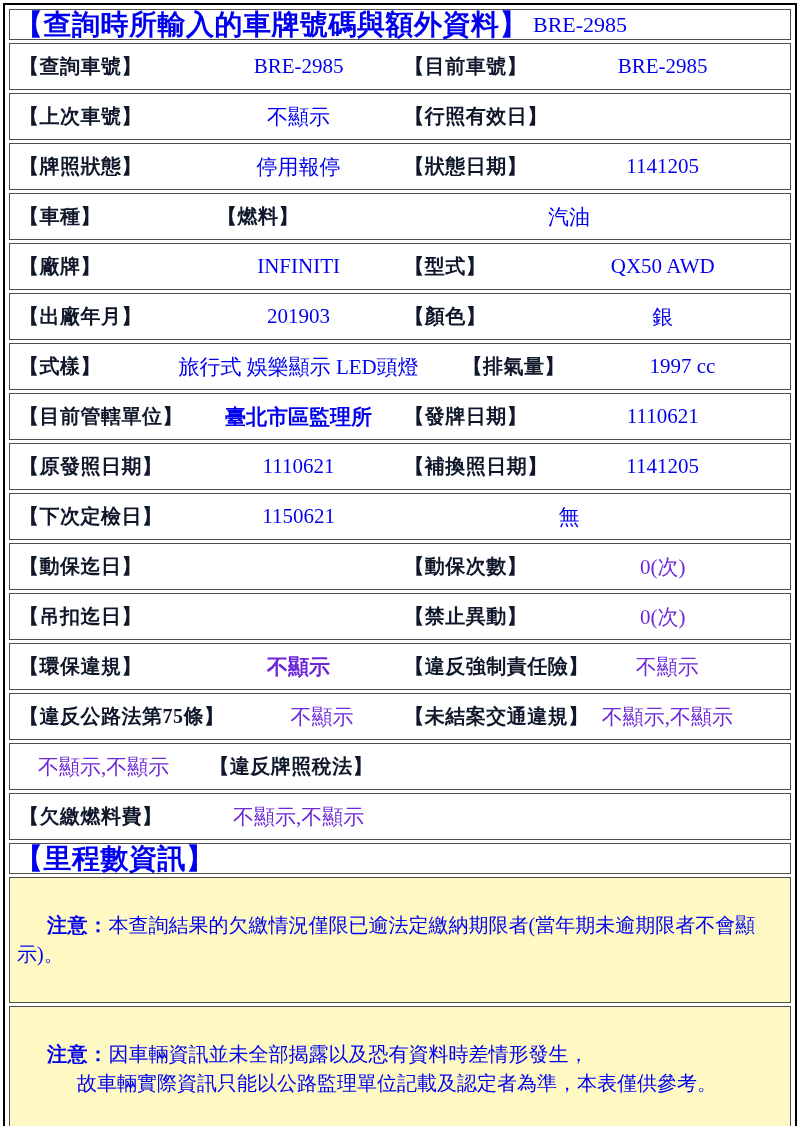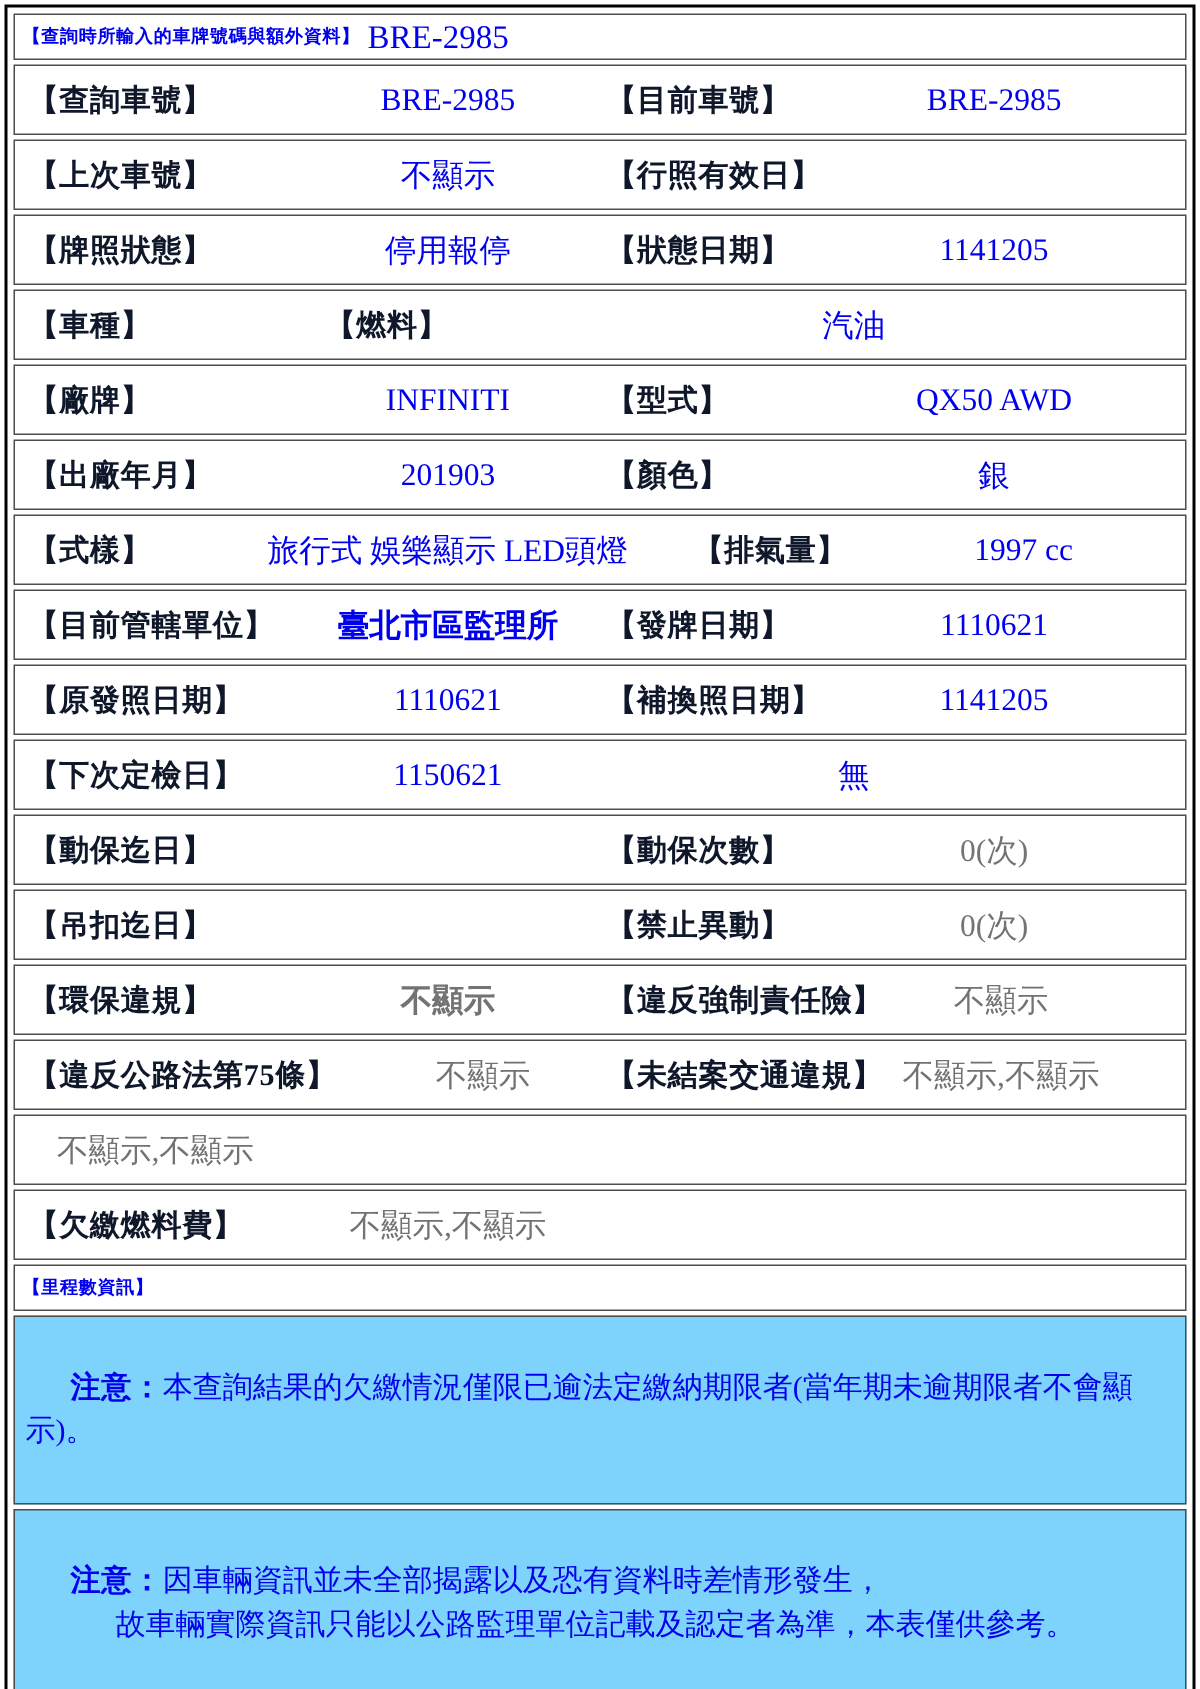"【查詢時所輸入的車牌號碼與額外資料】" .t-label { font-size: 12px -> 28px }
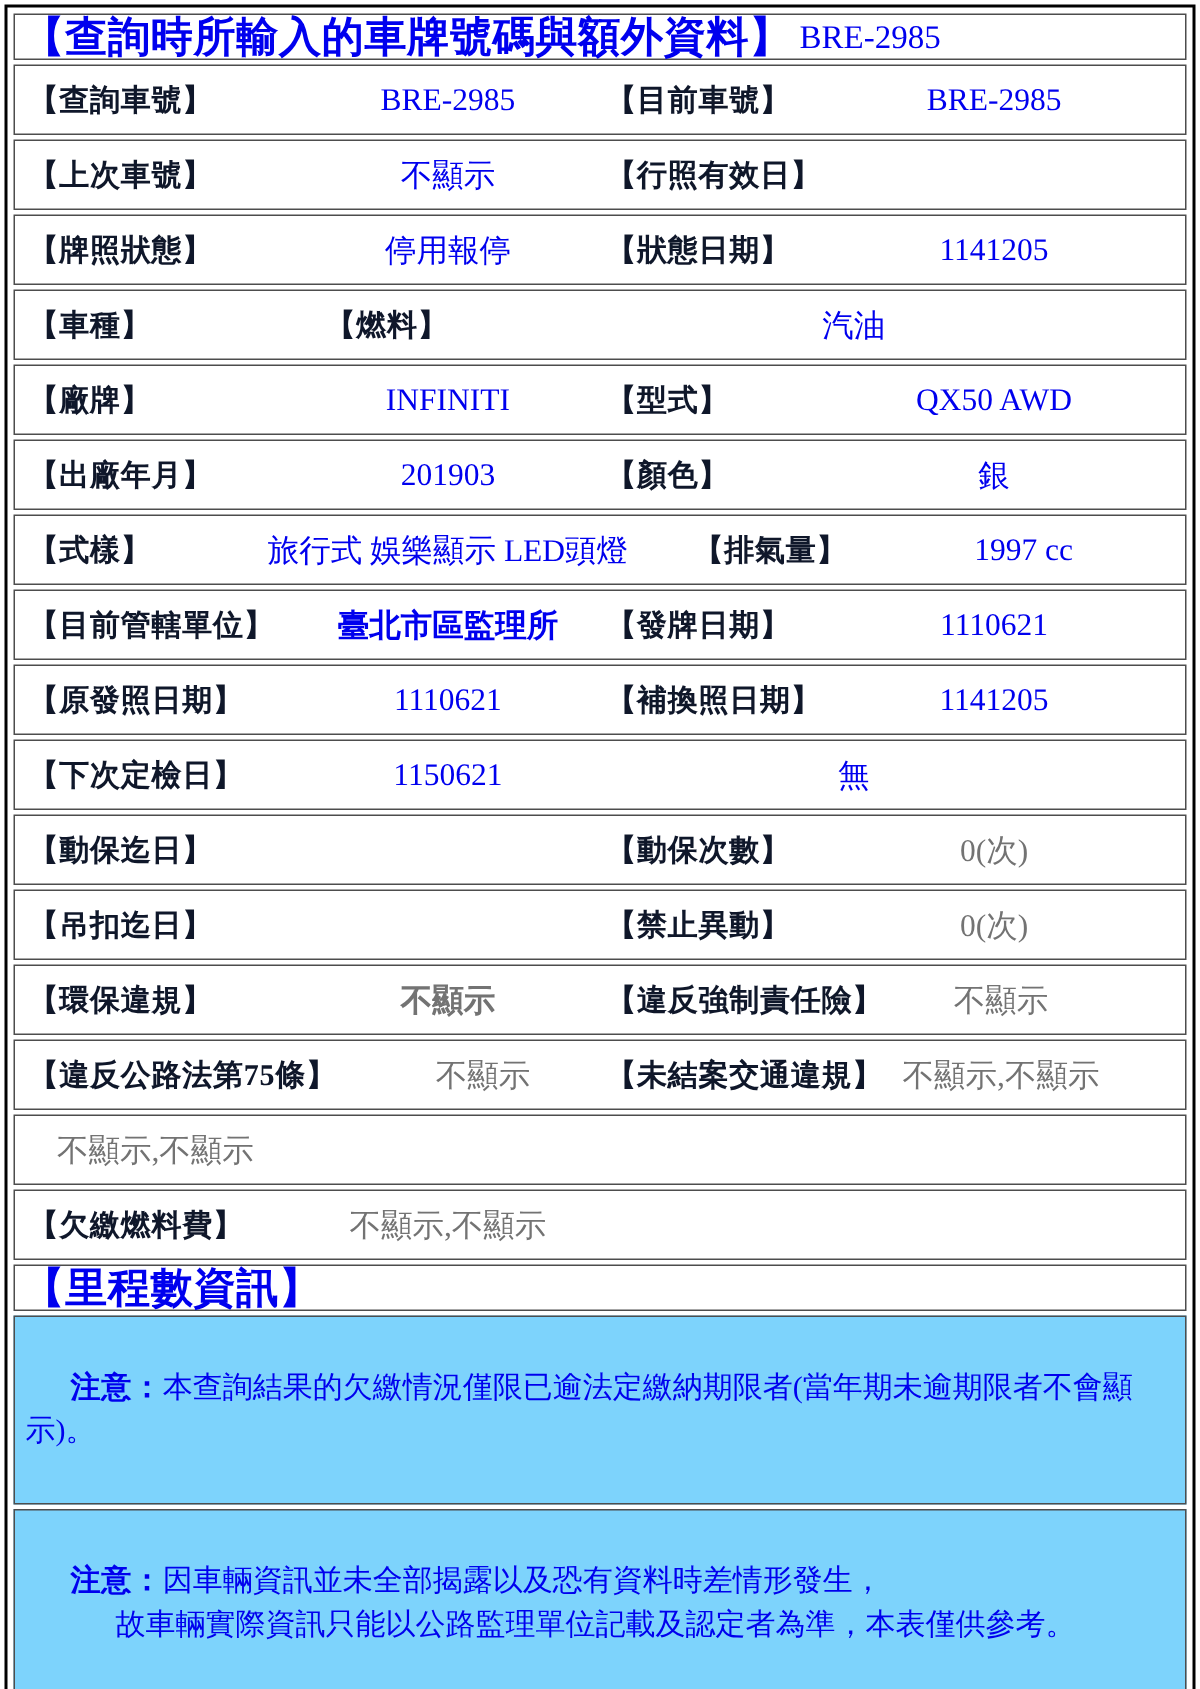"0(次)" .red { color: #737373 -> #6d28d9 }
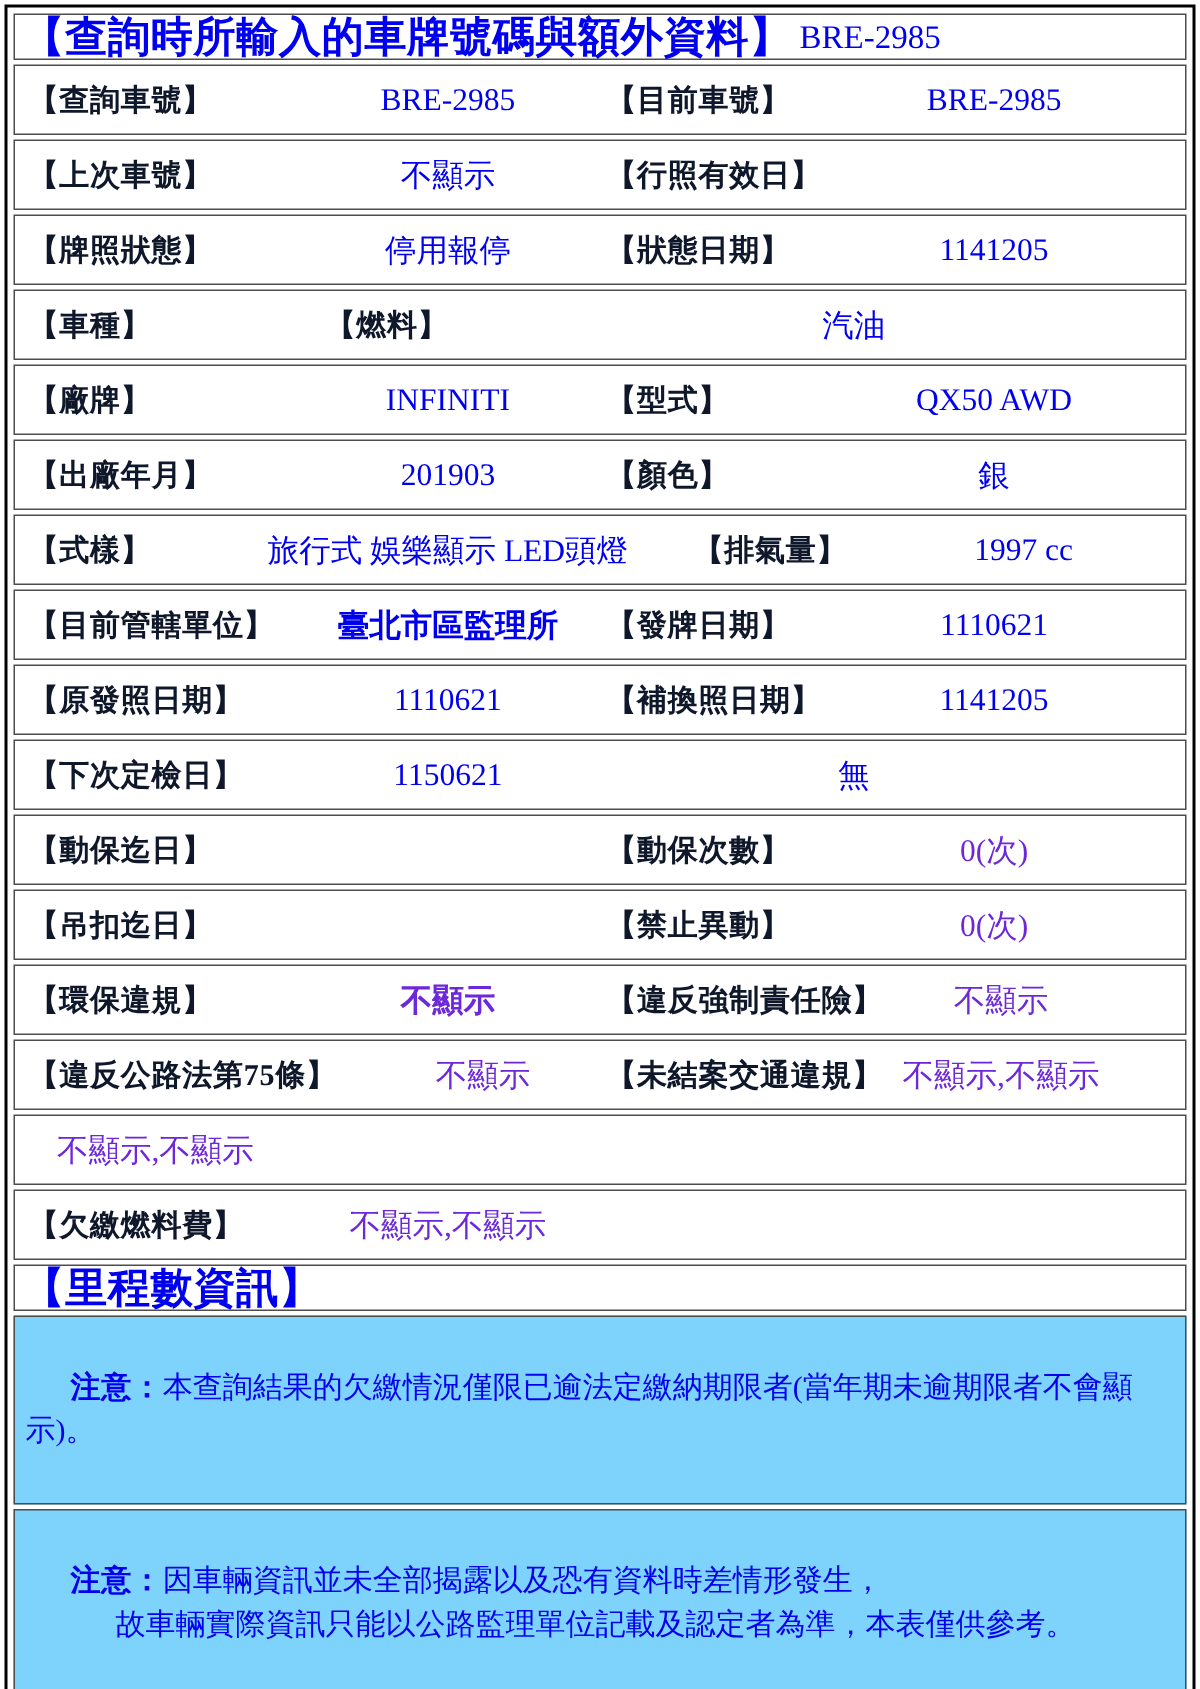"【違反牌照稅法】" span.c { html: none -> <span>【違反牌照稅法】</span> }
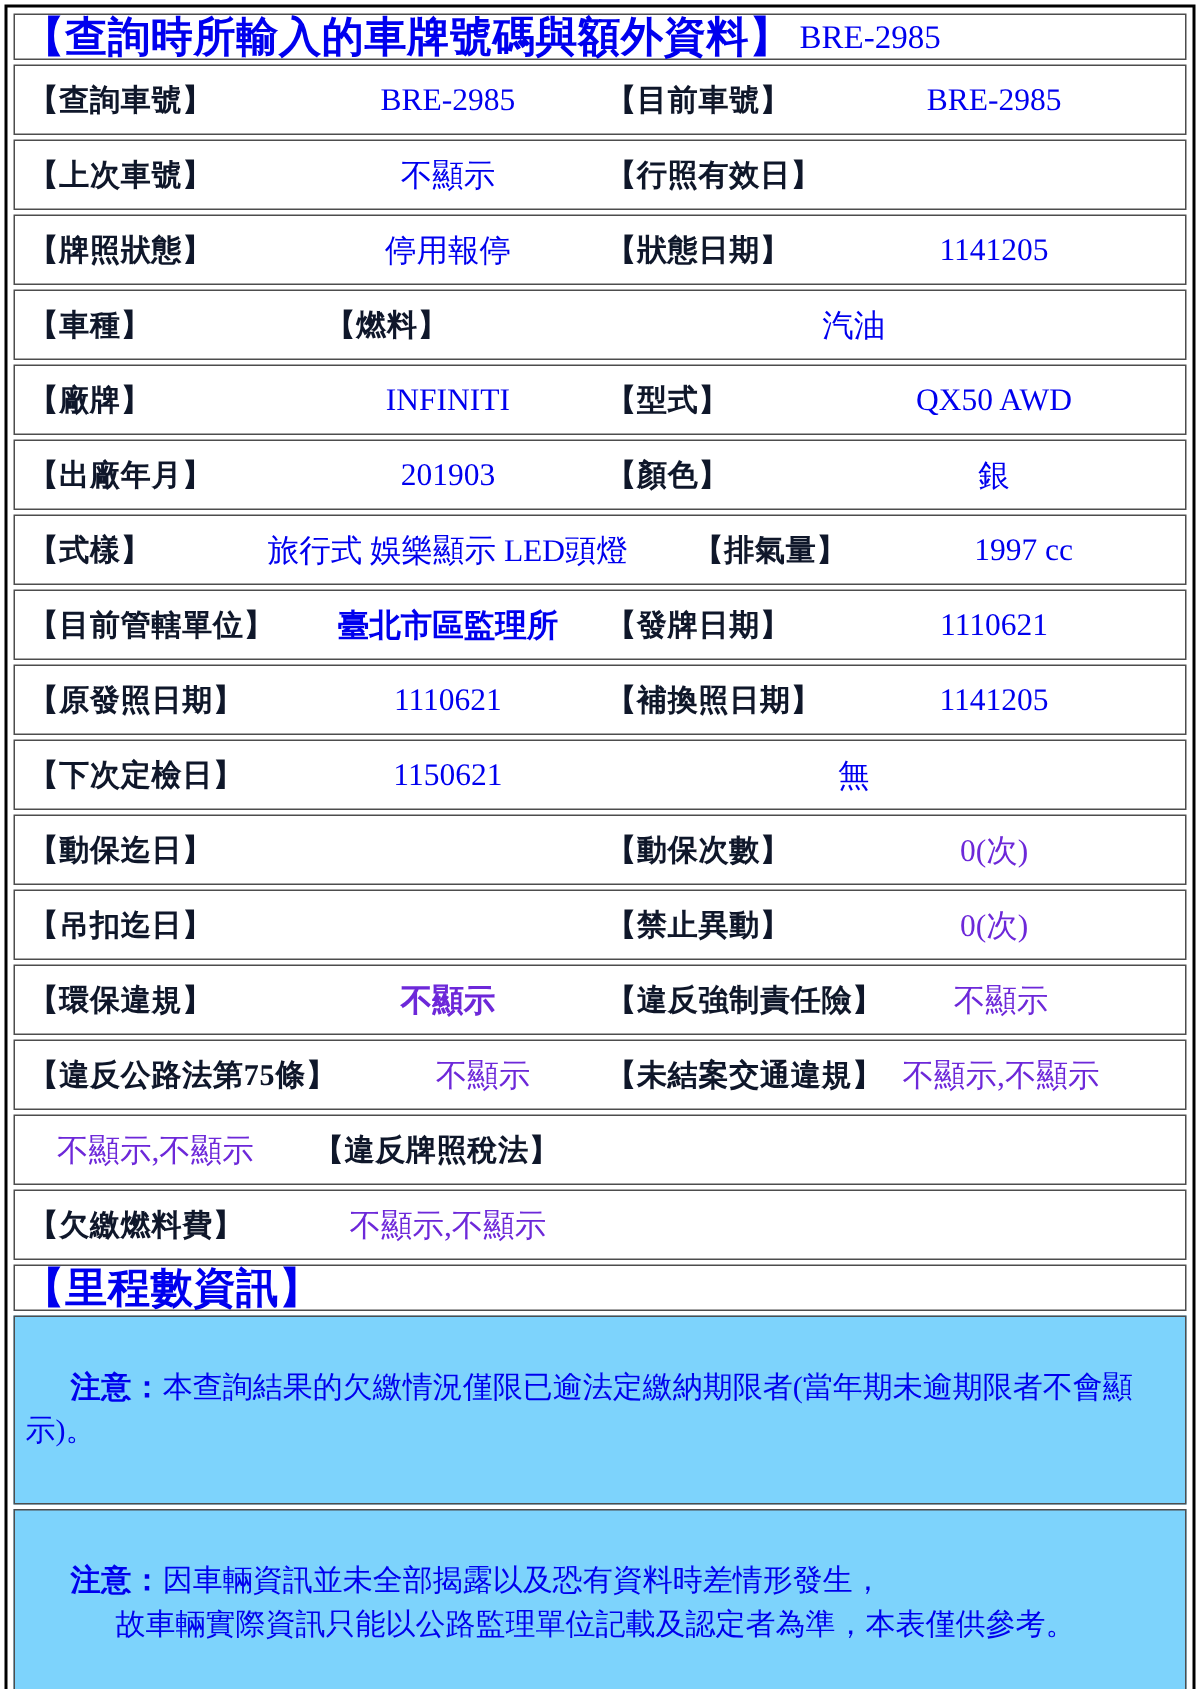"注意：本查詢結果的欠繳情況僅限已逾法定繳納期限者(當年期未逾期限者不會顯示)。" .note { background: #7dd3fc -> #fef9c3 }
